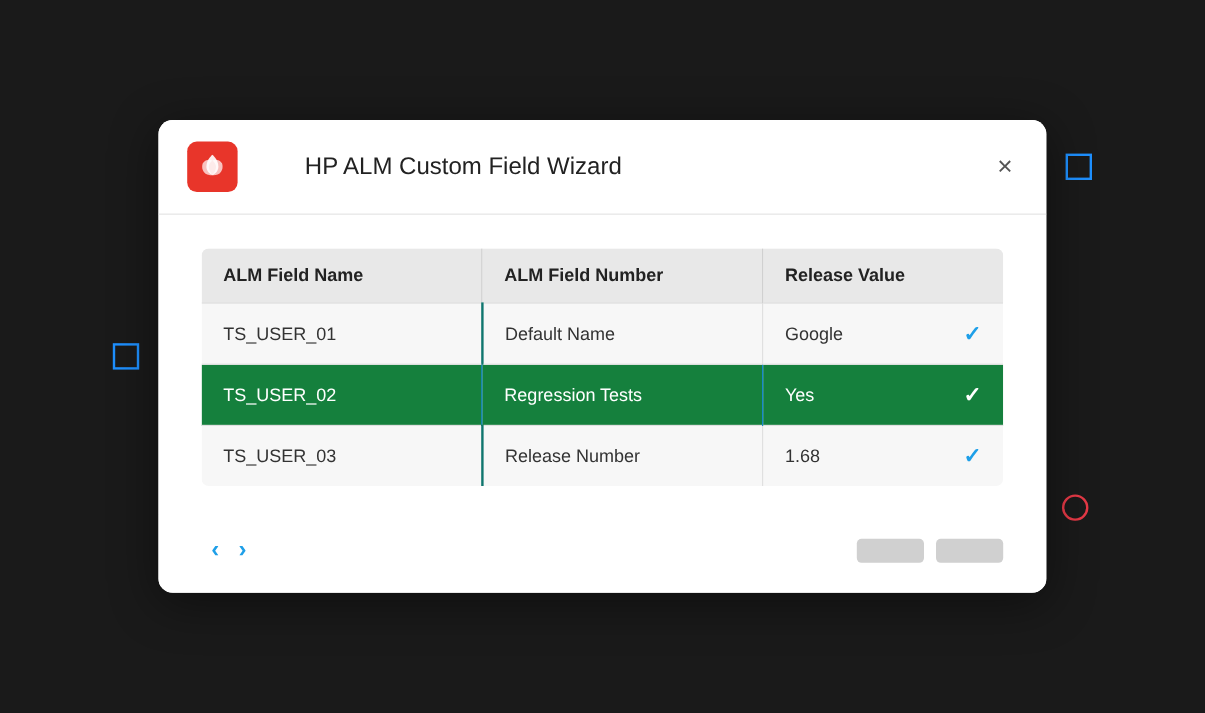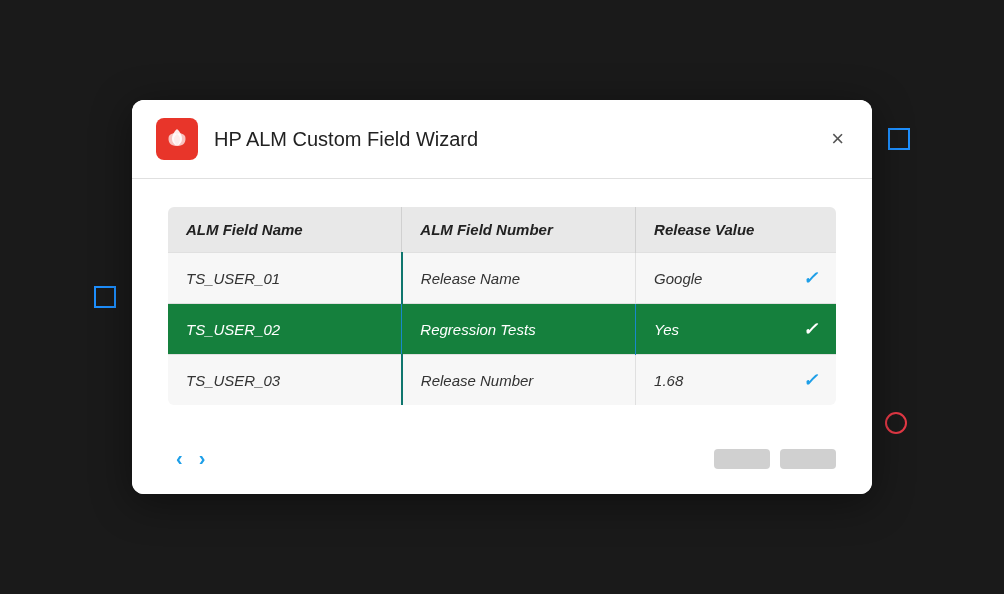"HP ALM Custom Field Wizard" .dialog-header { gap: none -> 40px }
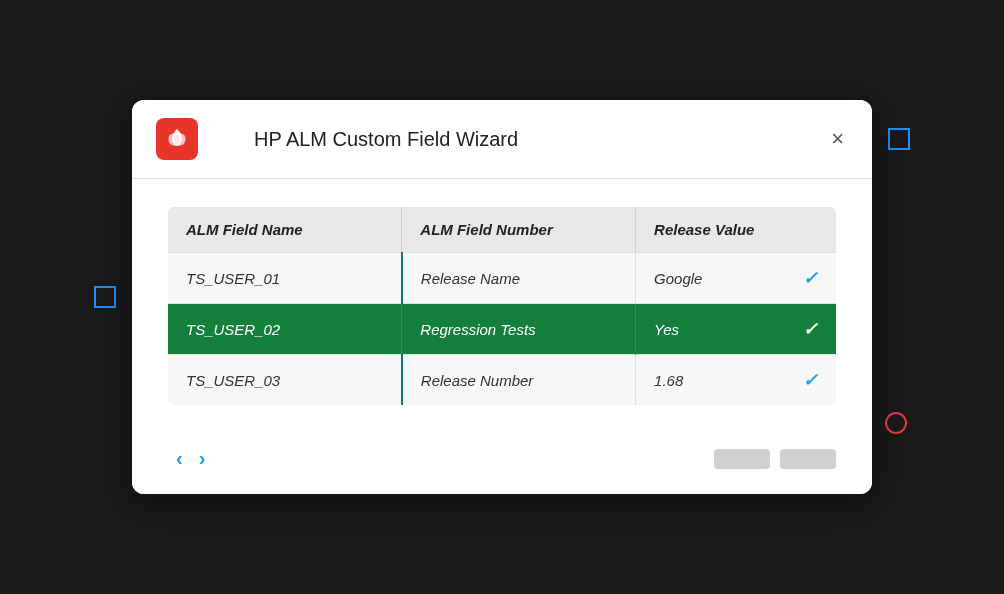"ALM Field Name" .dialog-body { font-style: italic -> none }
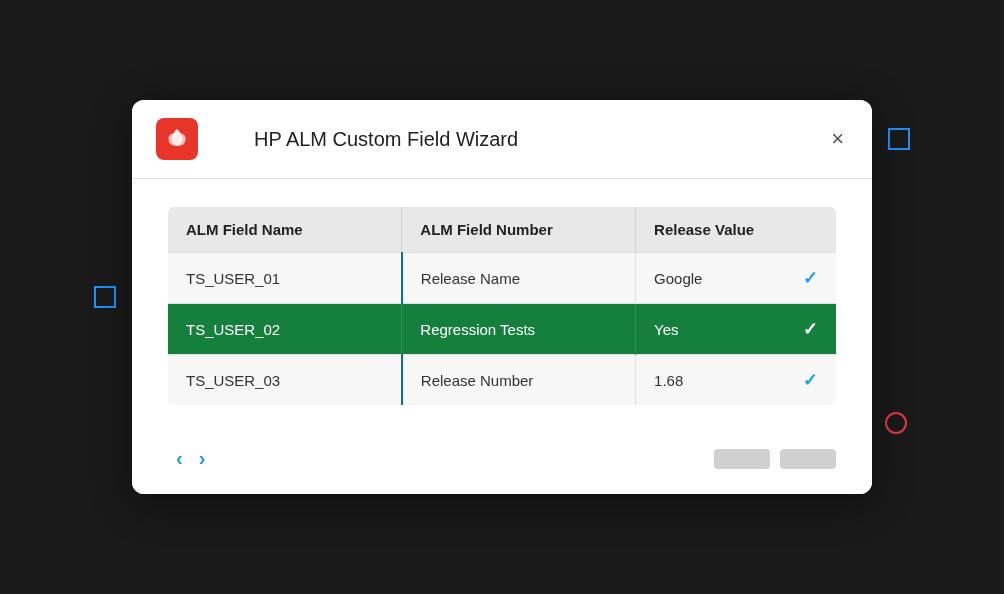"Release Name" td { text: Release -> Default }
